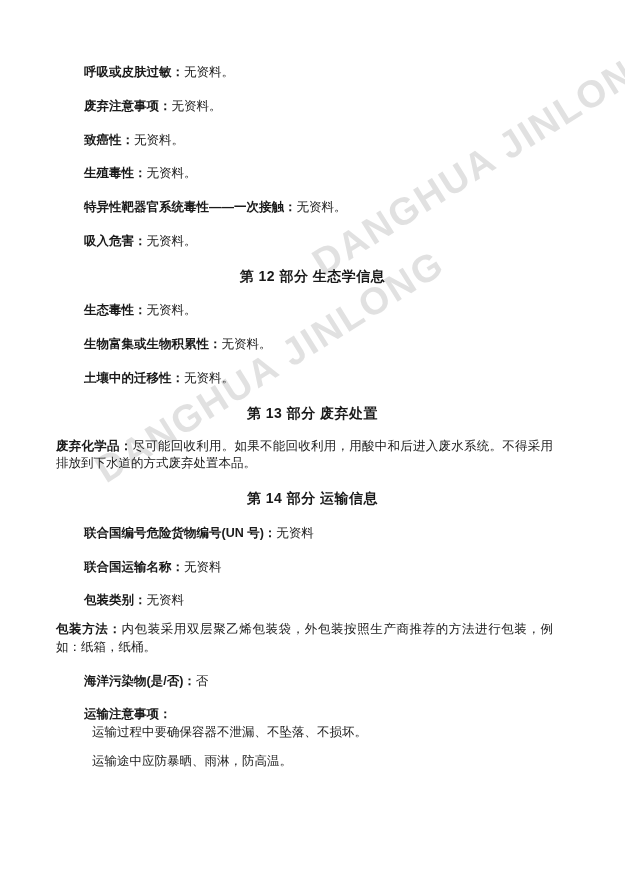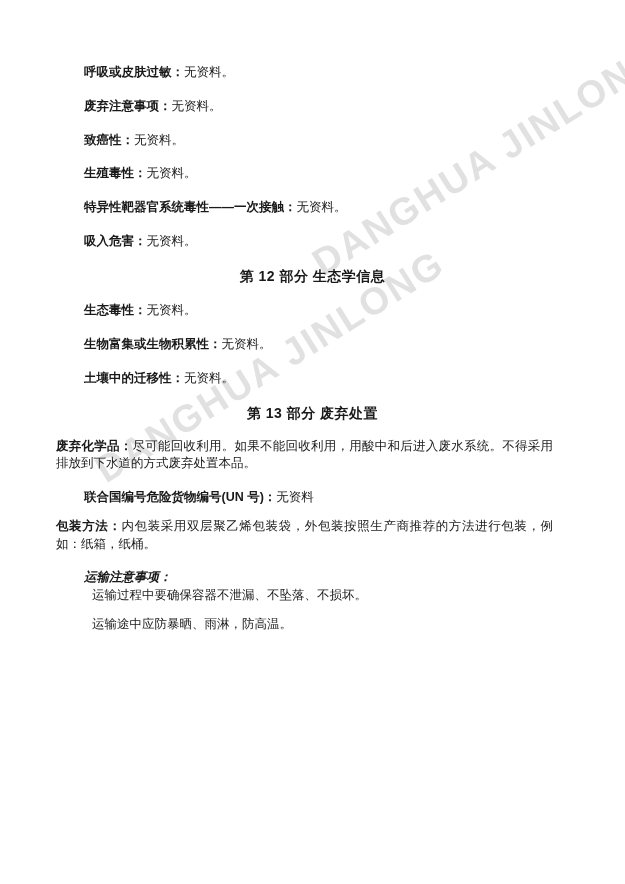"第 14 部分 运输信息" div.section-title { html: none -> <div>第 14 部分 运输信息</div> }
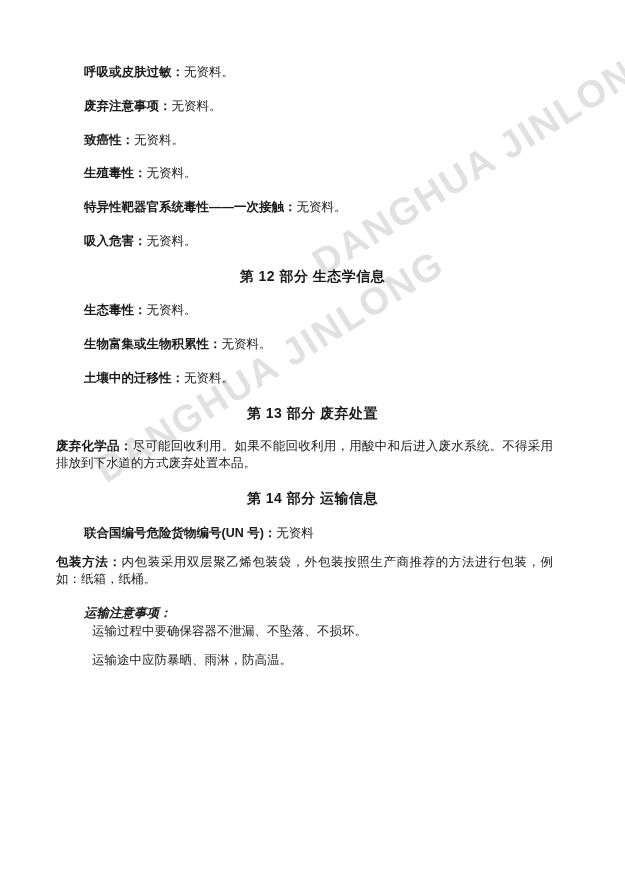"联合国运输名称：无资料" div.line { html: none -> <div> <span>联合国运输名称：</span><span>无资料</span> </div> }
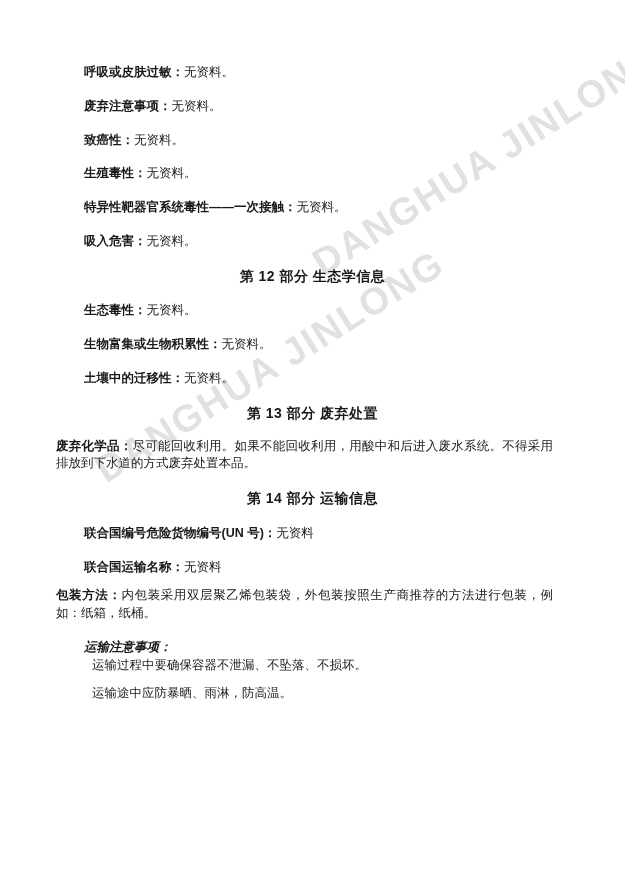"包装类别：无资料" div.line { html: none -> <div> <span>包装类别：</span><span>无资料</span> </div> }
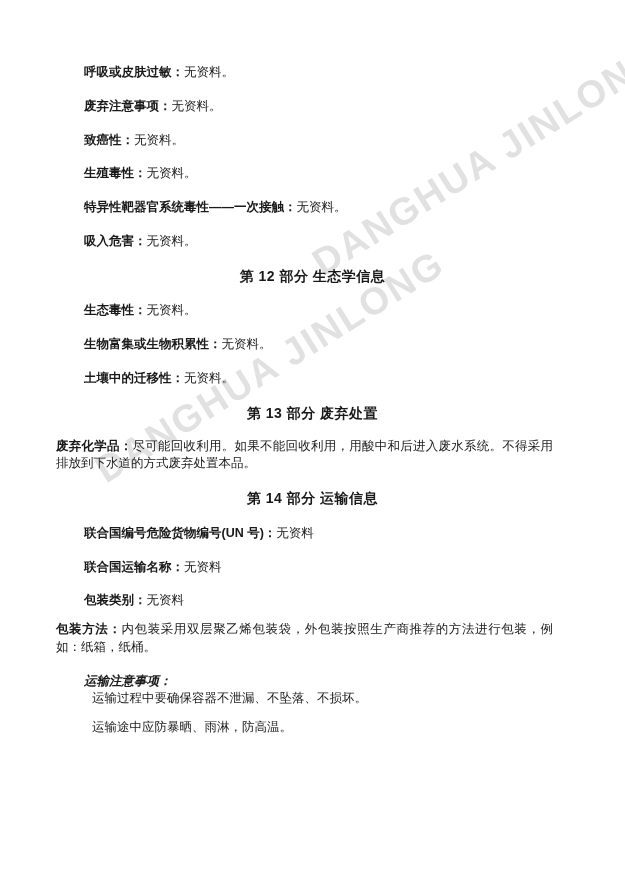"海洋污染物(是/否)：否" div.line { html: none -> <div> <span>海洋污染物(是/否)：</span><span>否</span> </div> }
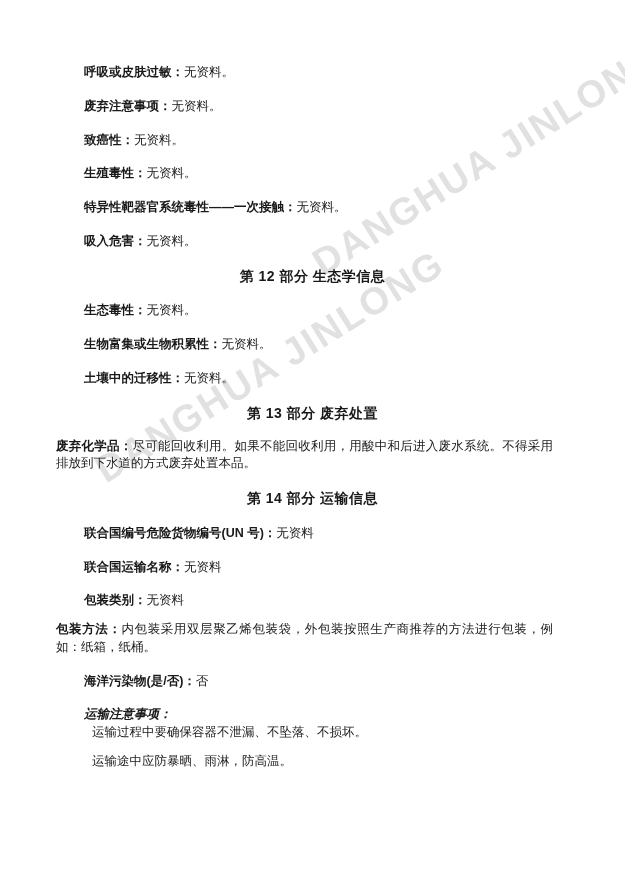"运输注意事项：" .blk { font-style: italic -> none }
